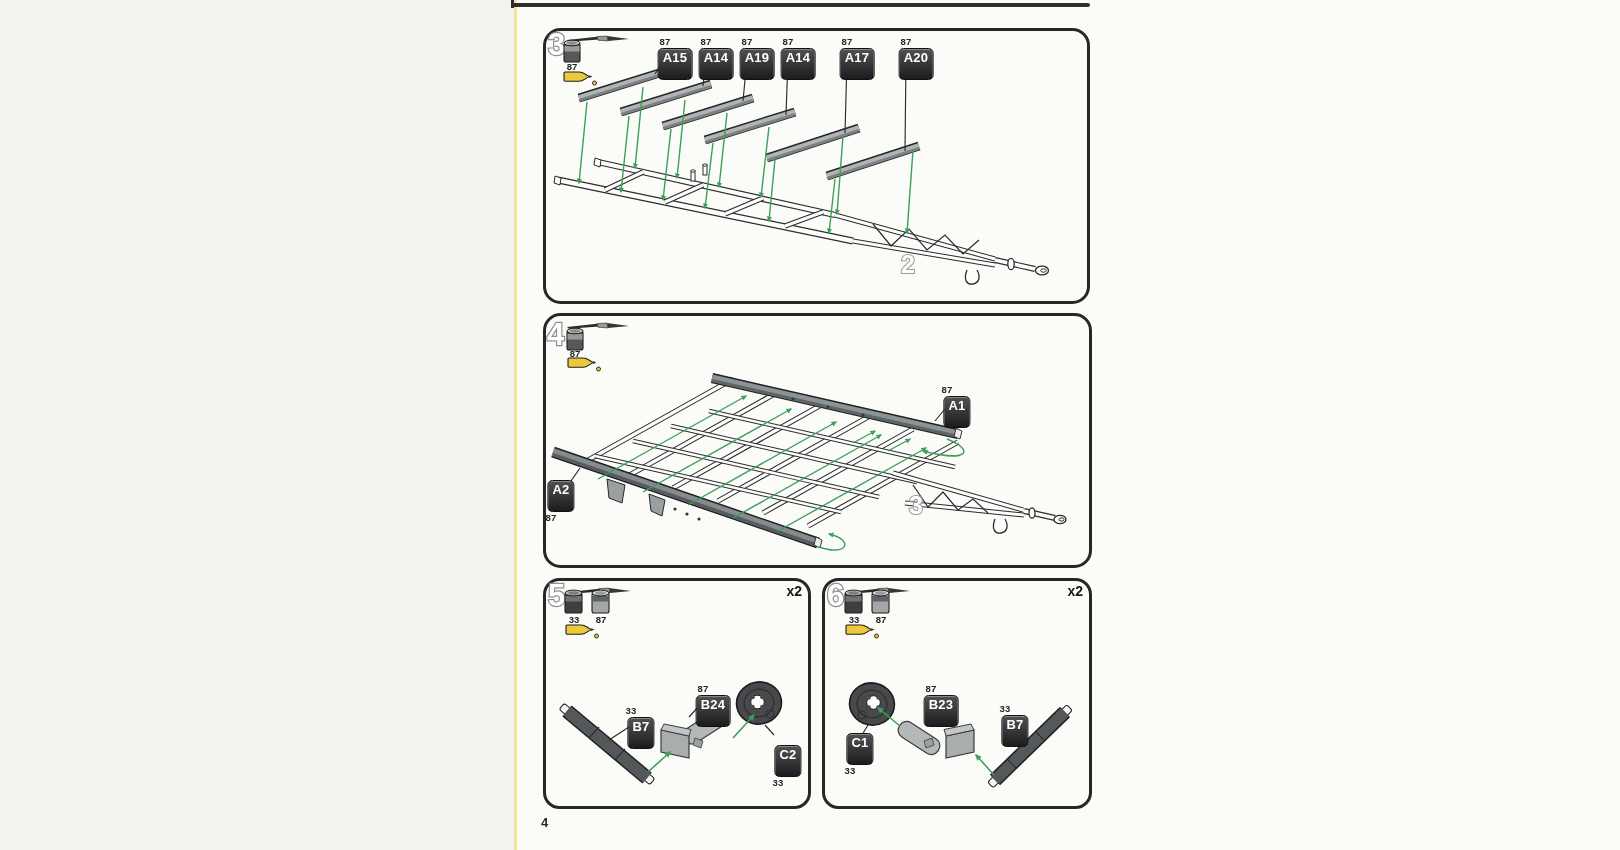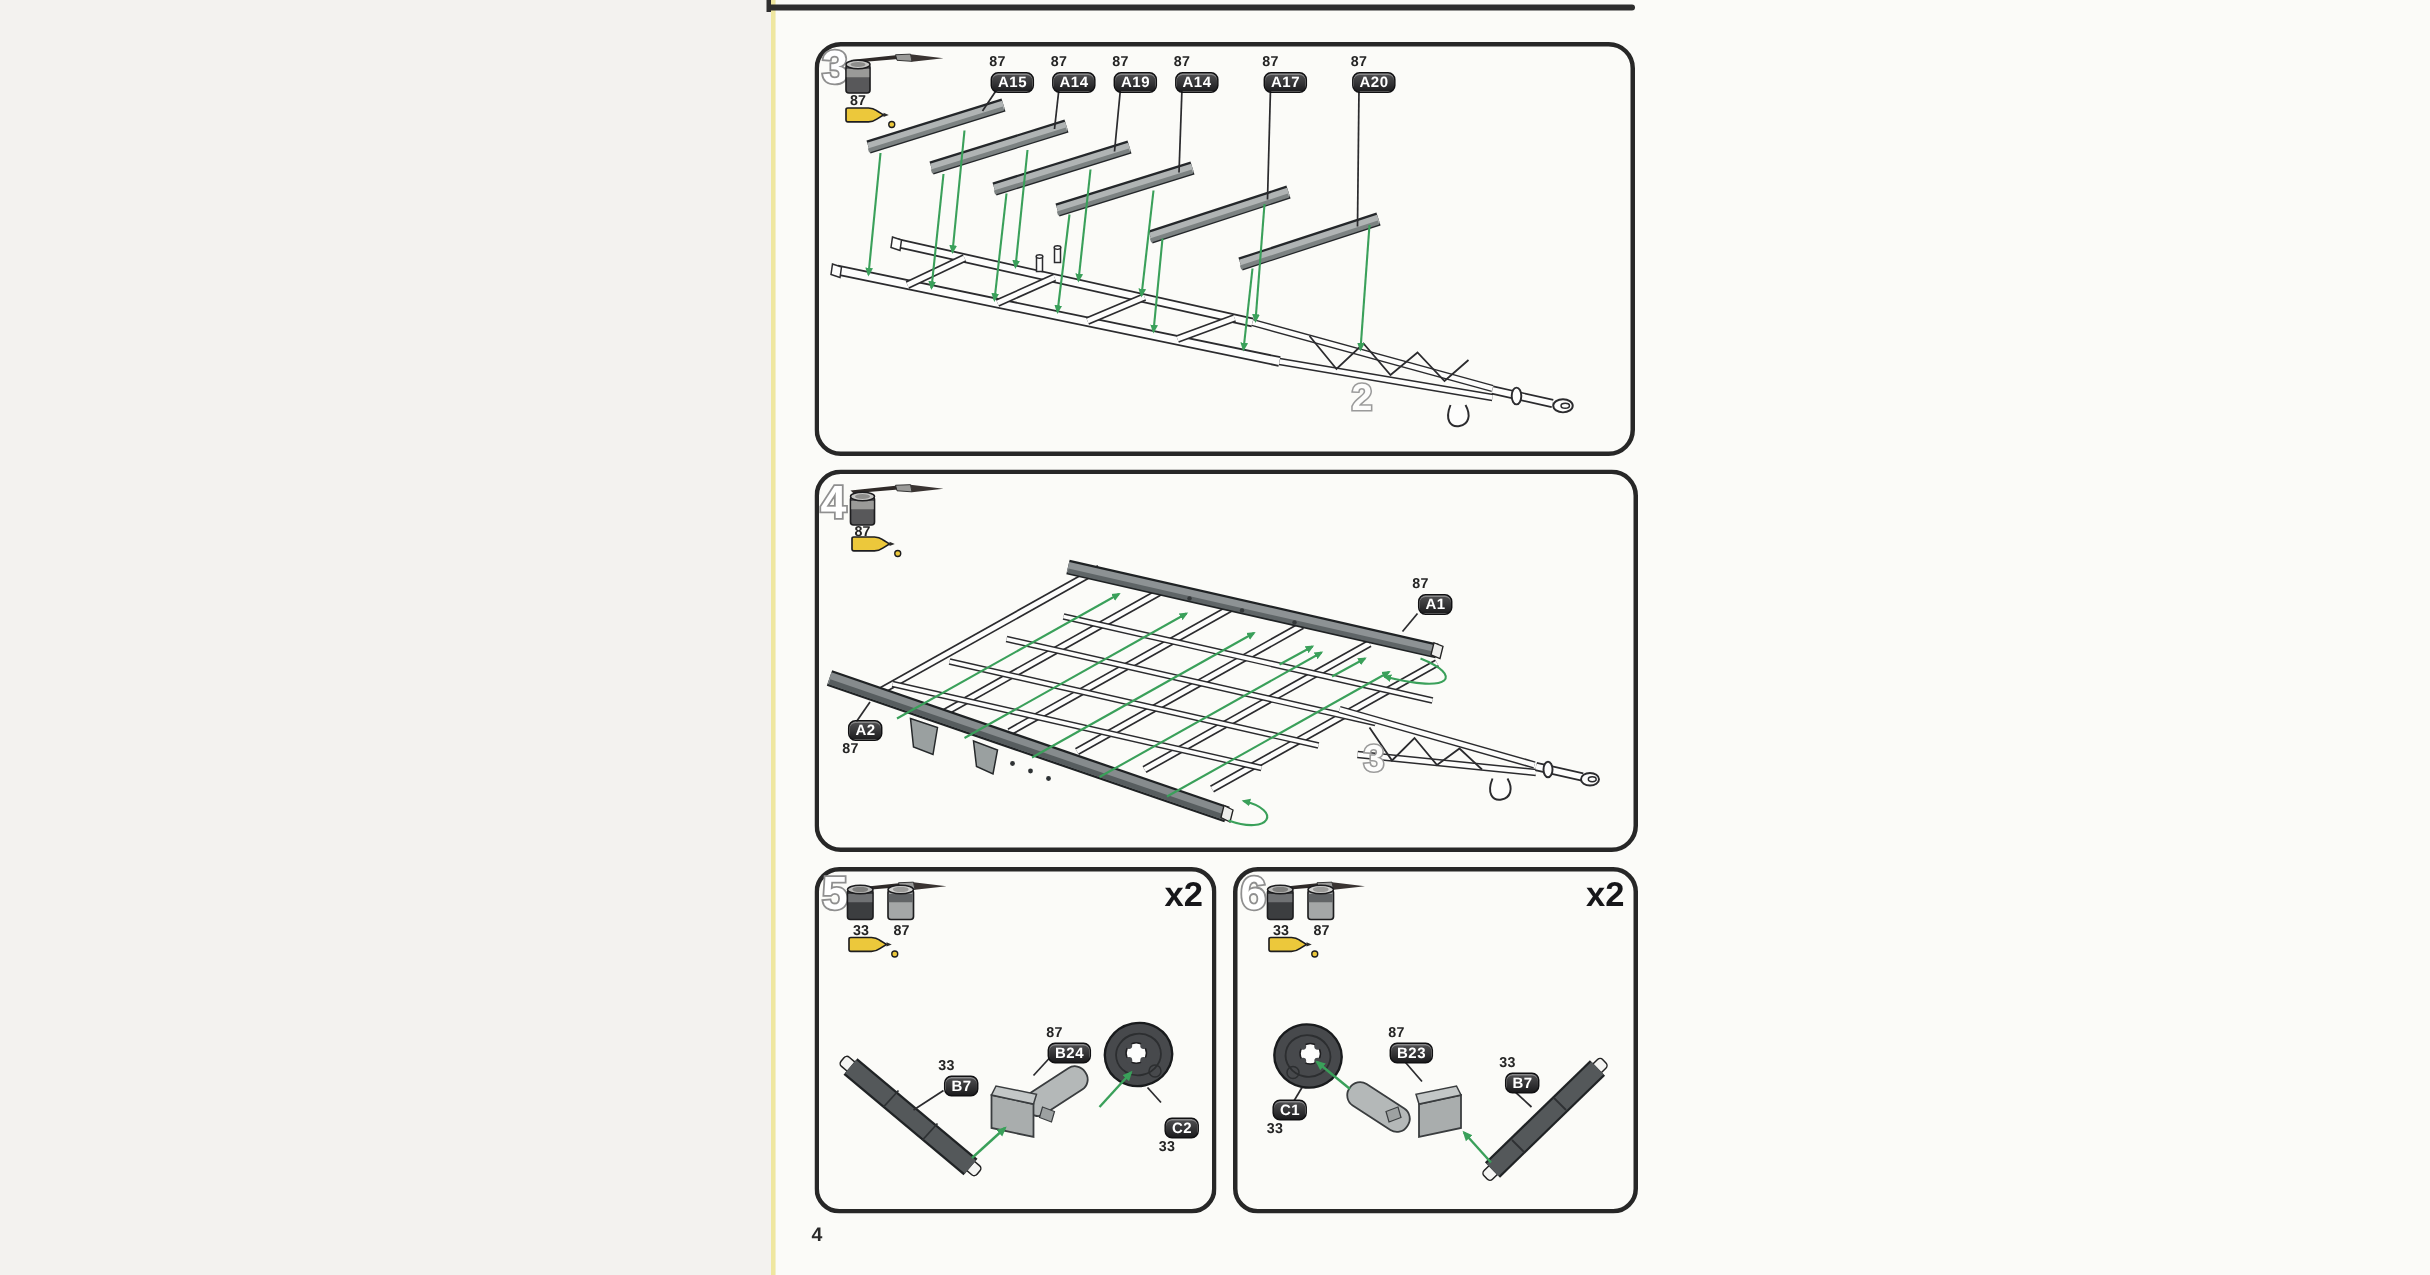"A15" .badge { font-size: 10px -> 13px; padding: 2px 4px 0 -> 2px 4px 15px }
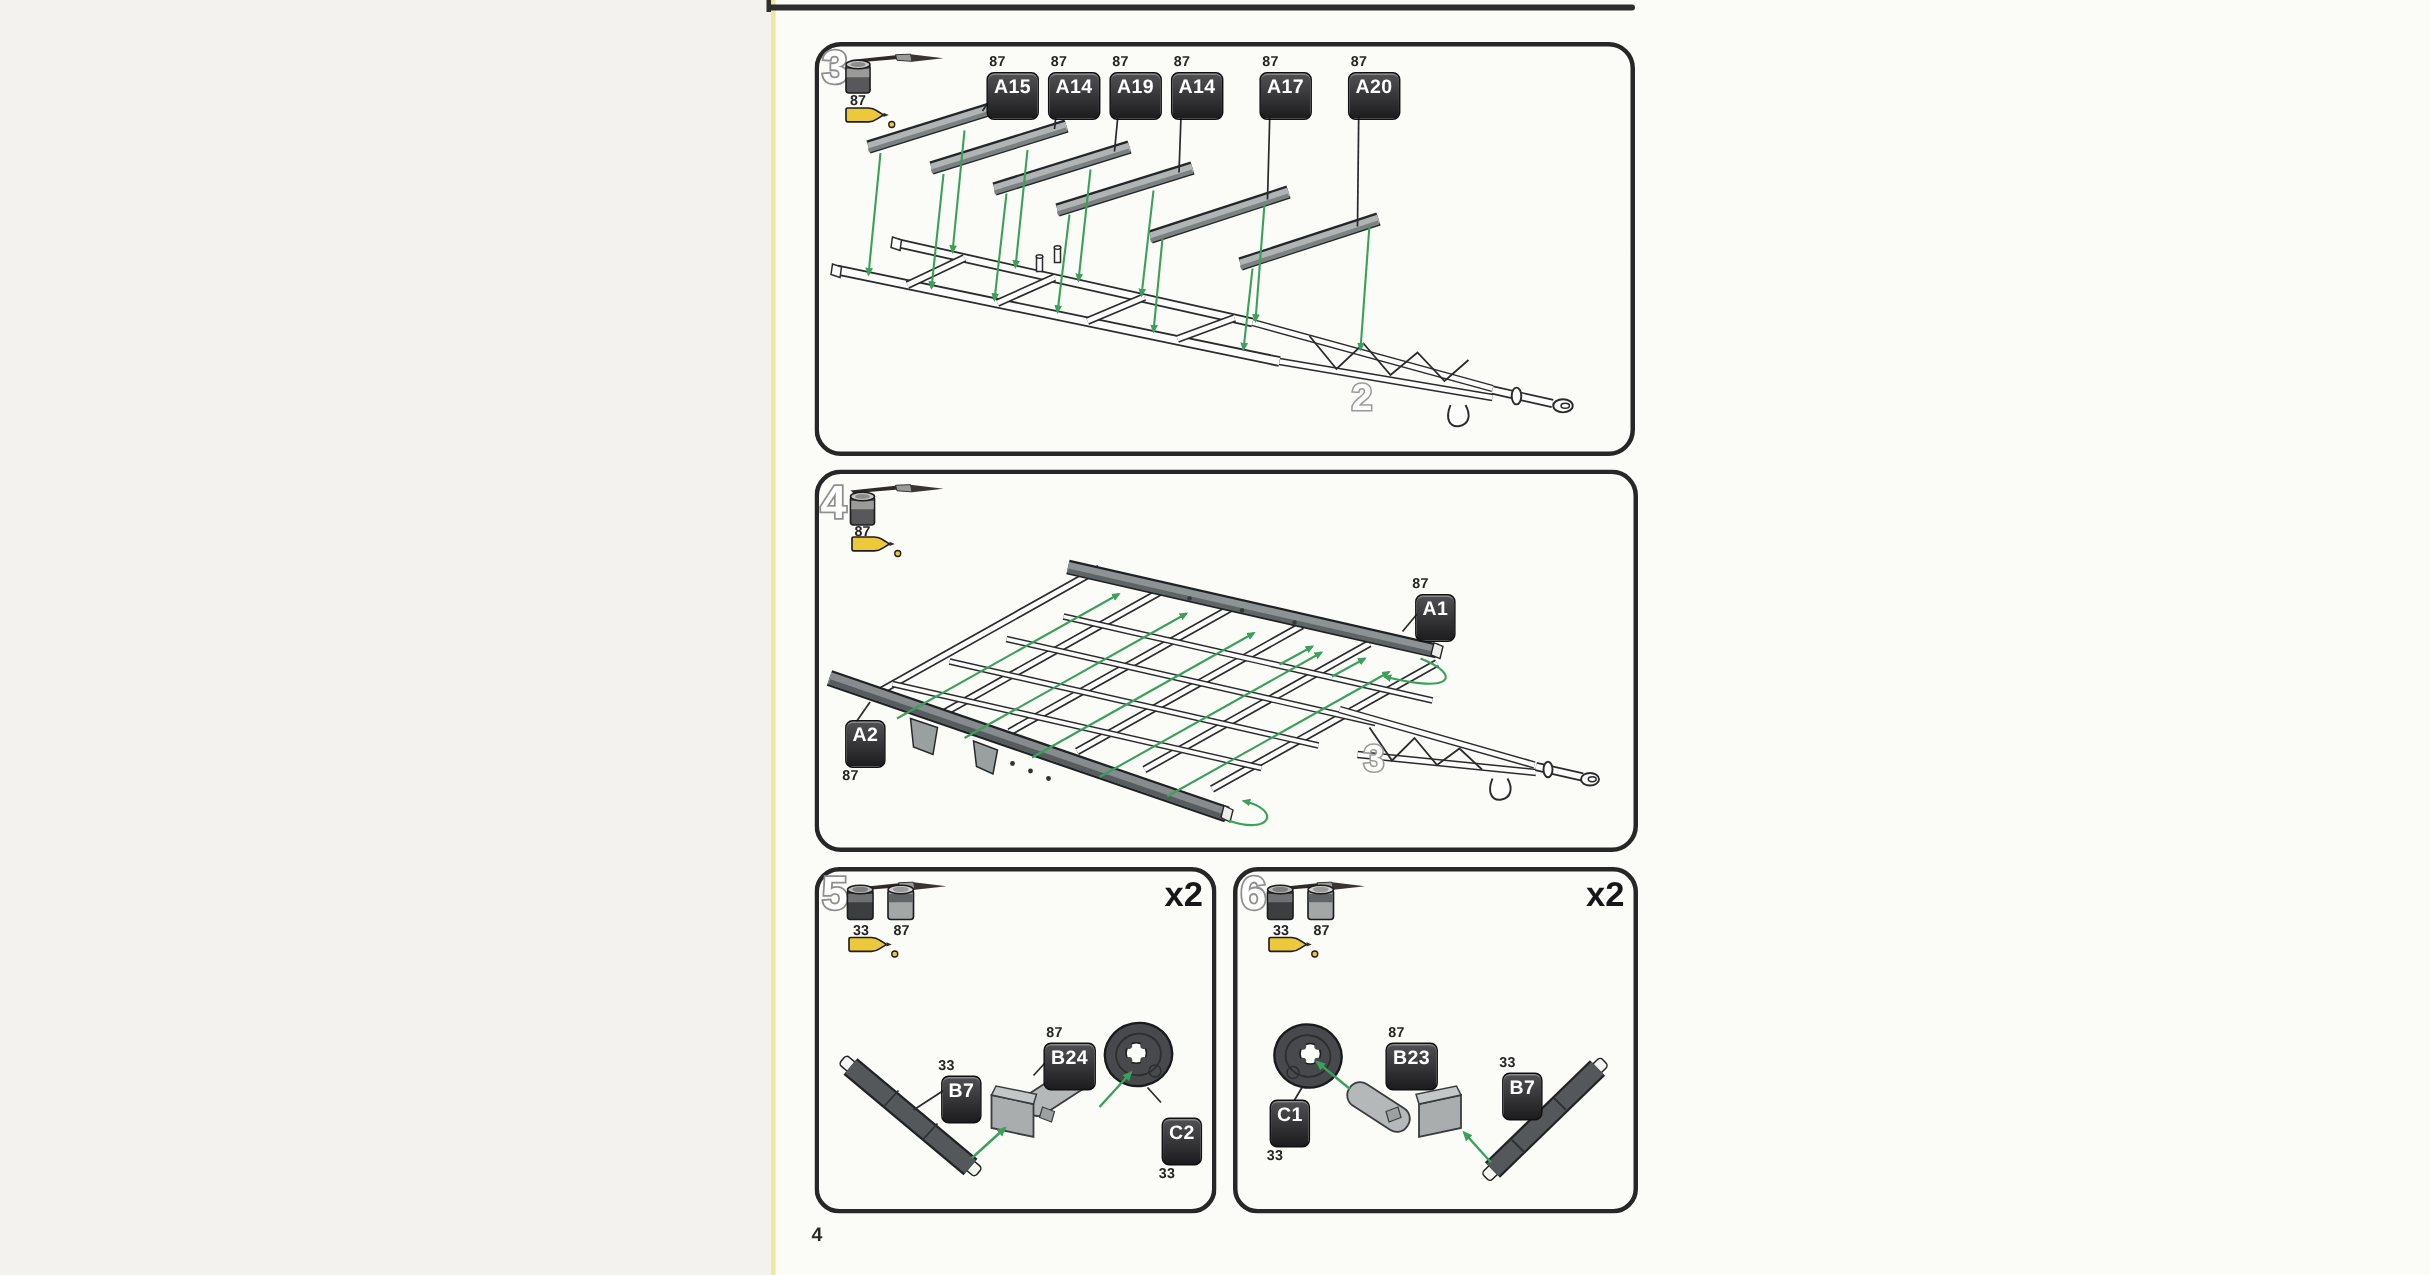"A2" div.plabel { left: 24px -> 8px }
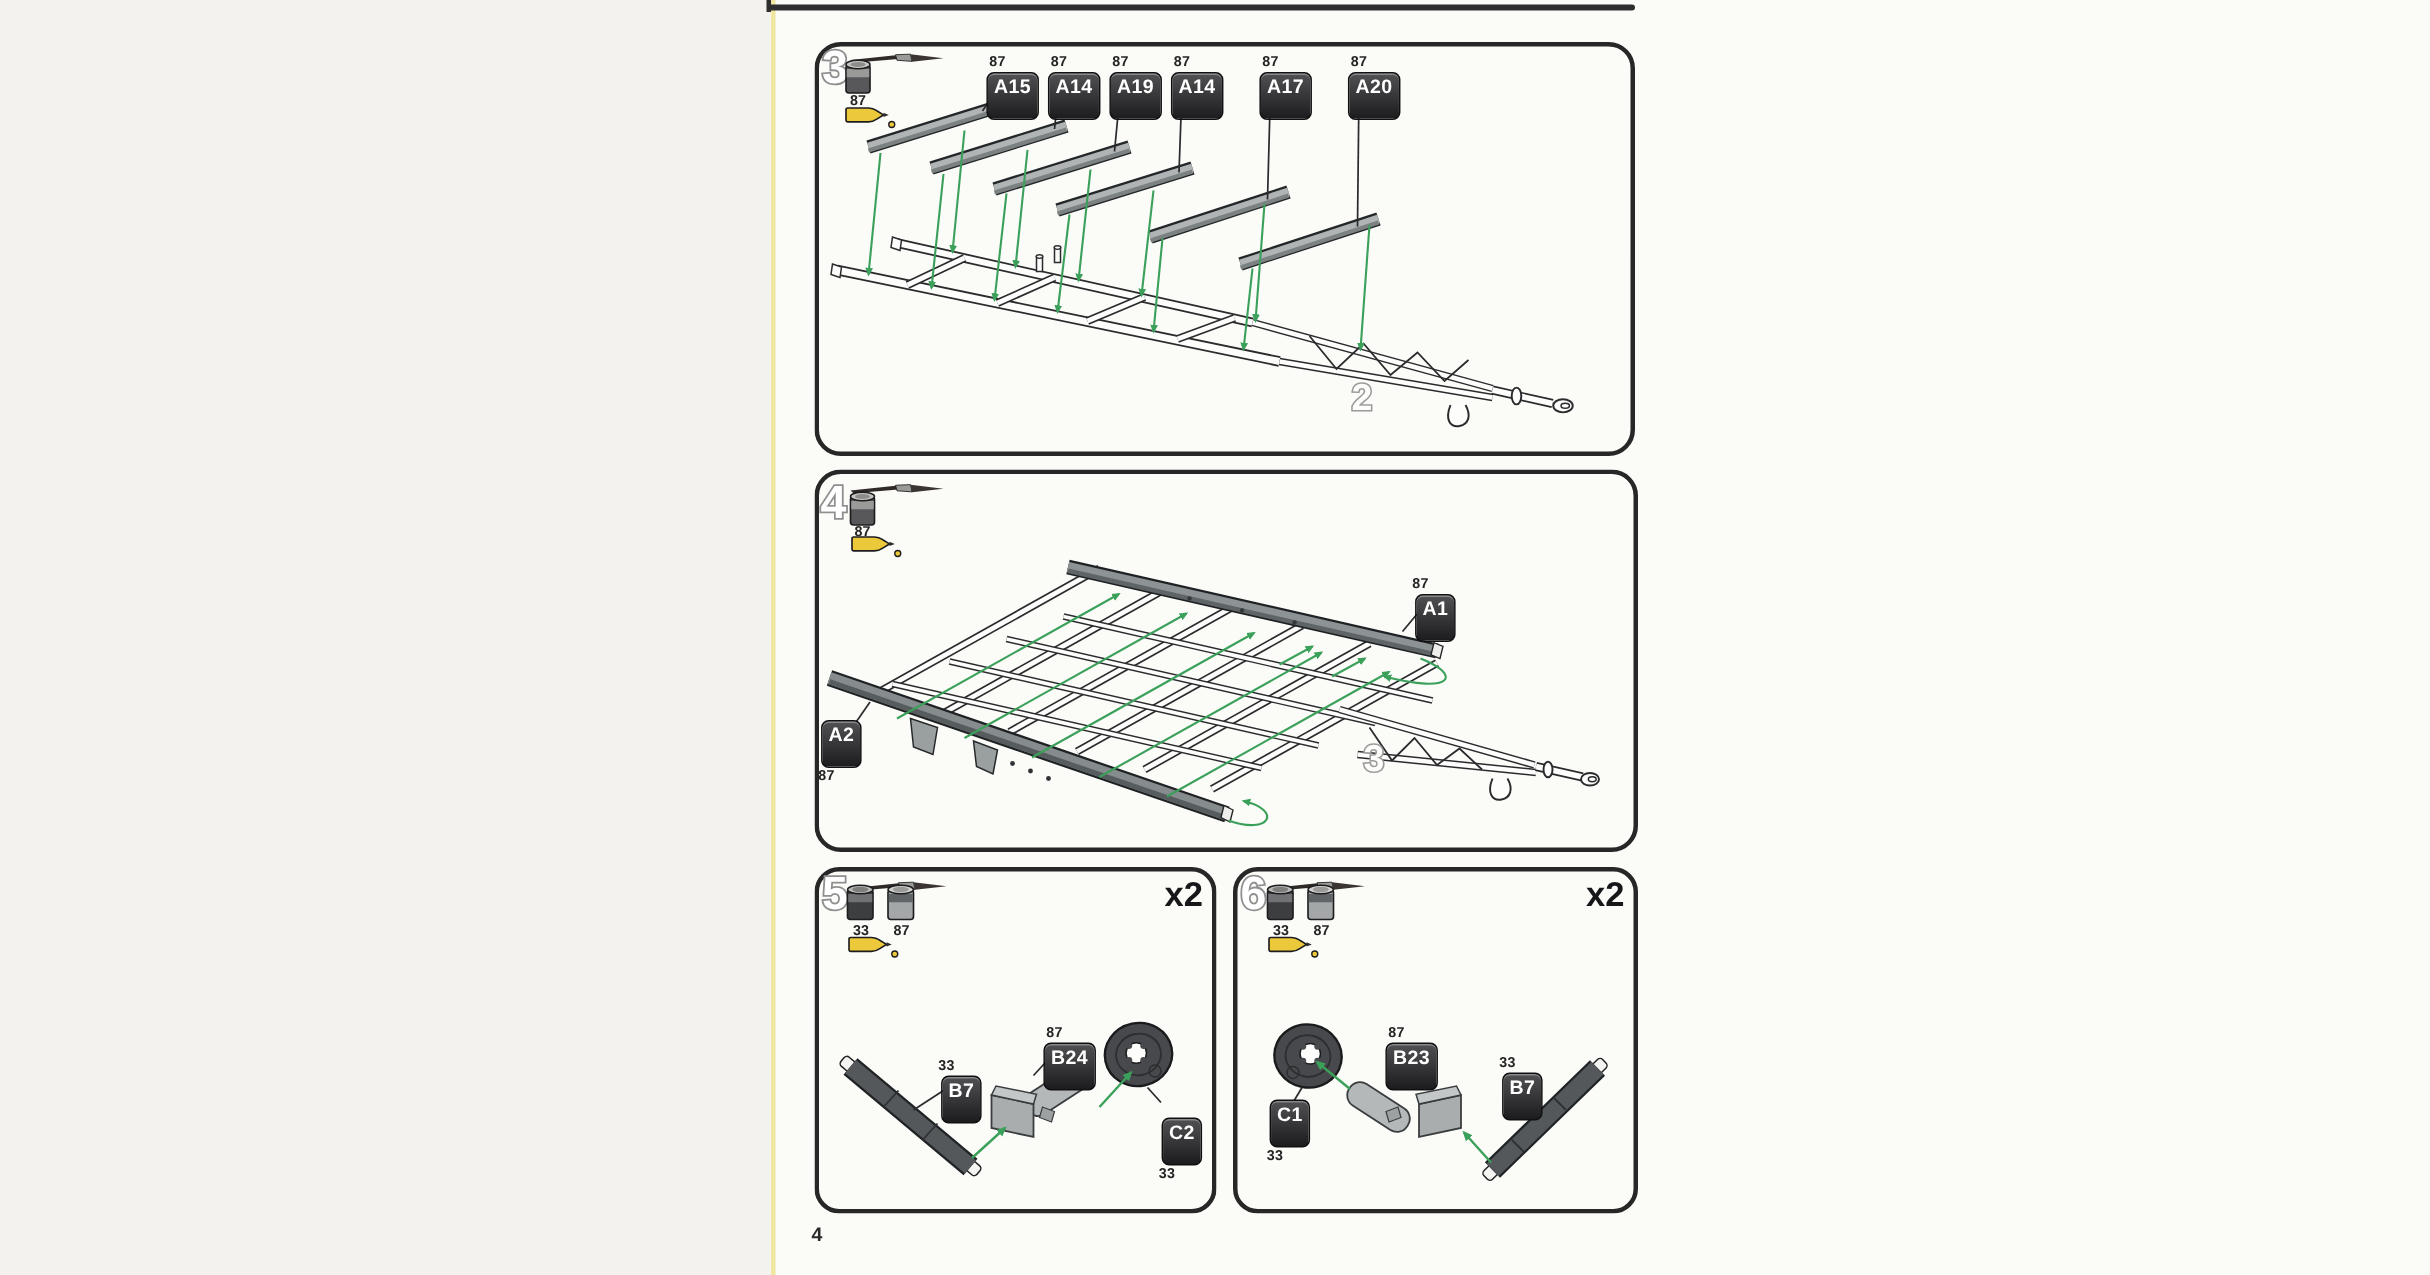"x2" .x2 { font-size: 23px -> 14px }
